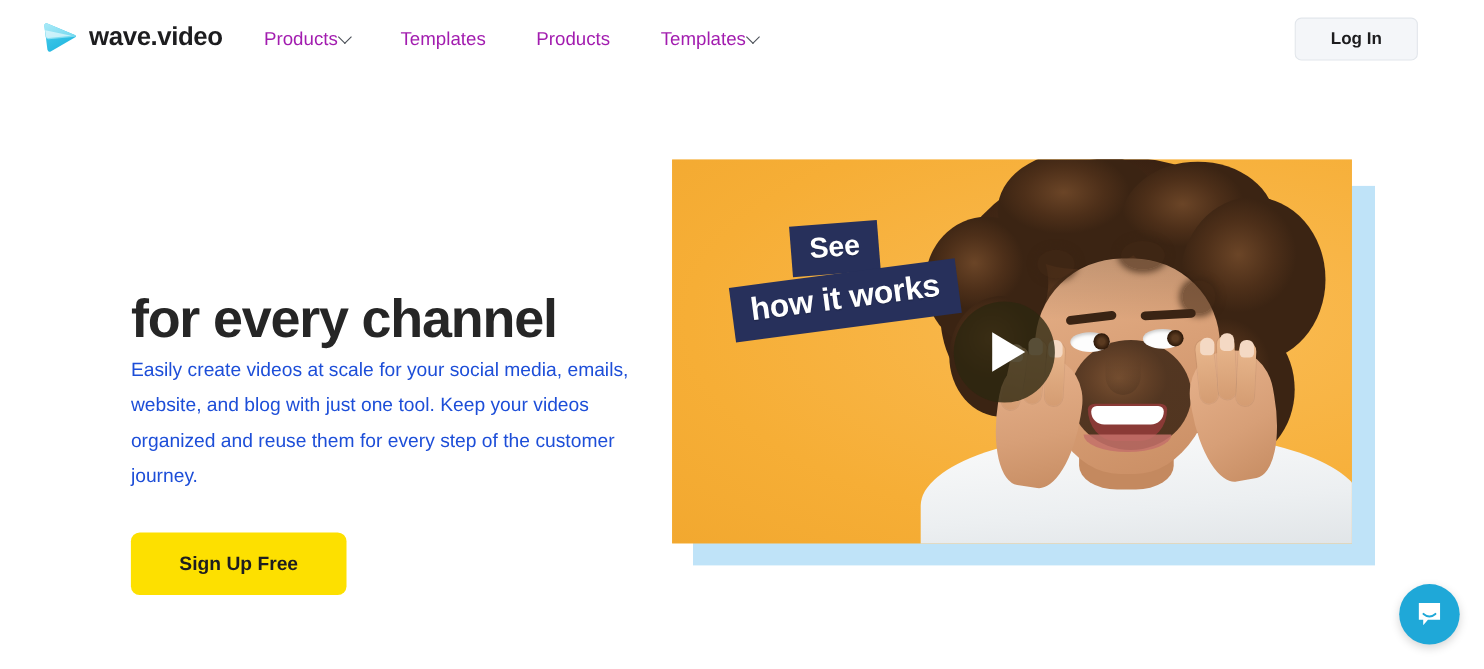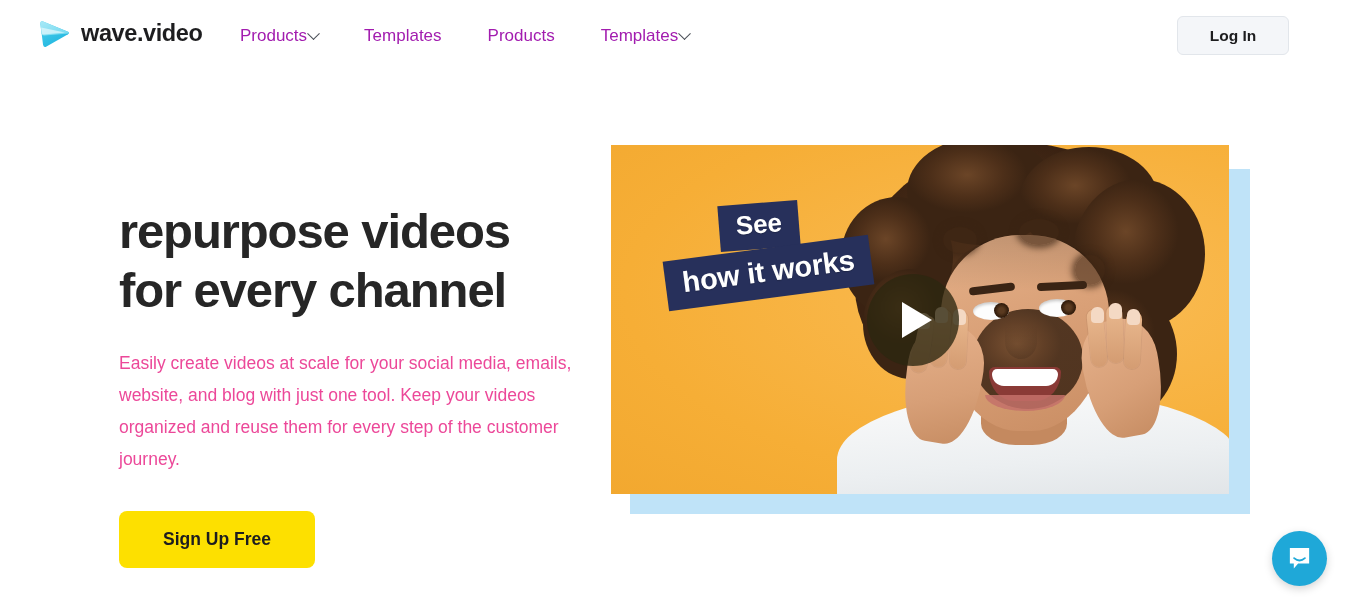"repurpose videos" span { html: <span>repurpose videos</span> -> none }
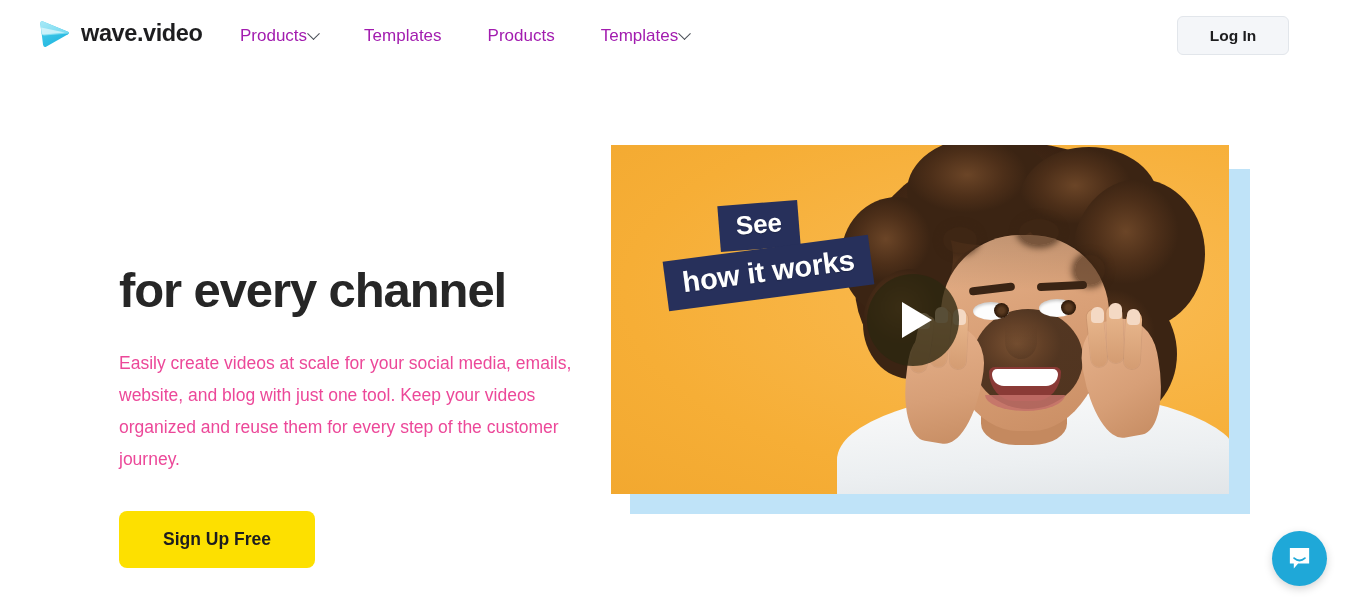"Easily create videos at scale" .hero-sub { color: #ec4899 -> #1d4ed8; margin-top: 27px -> none }
